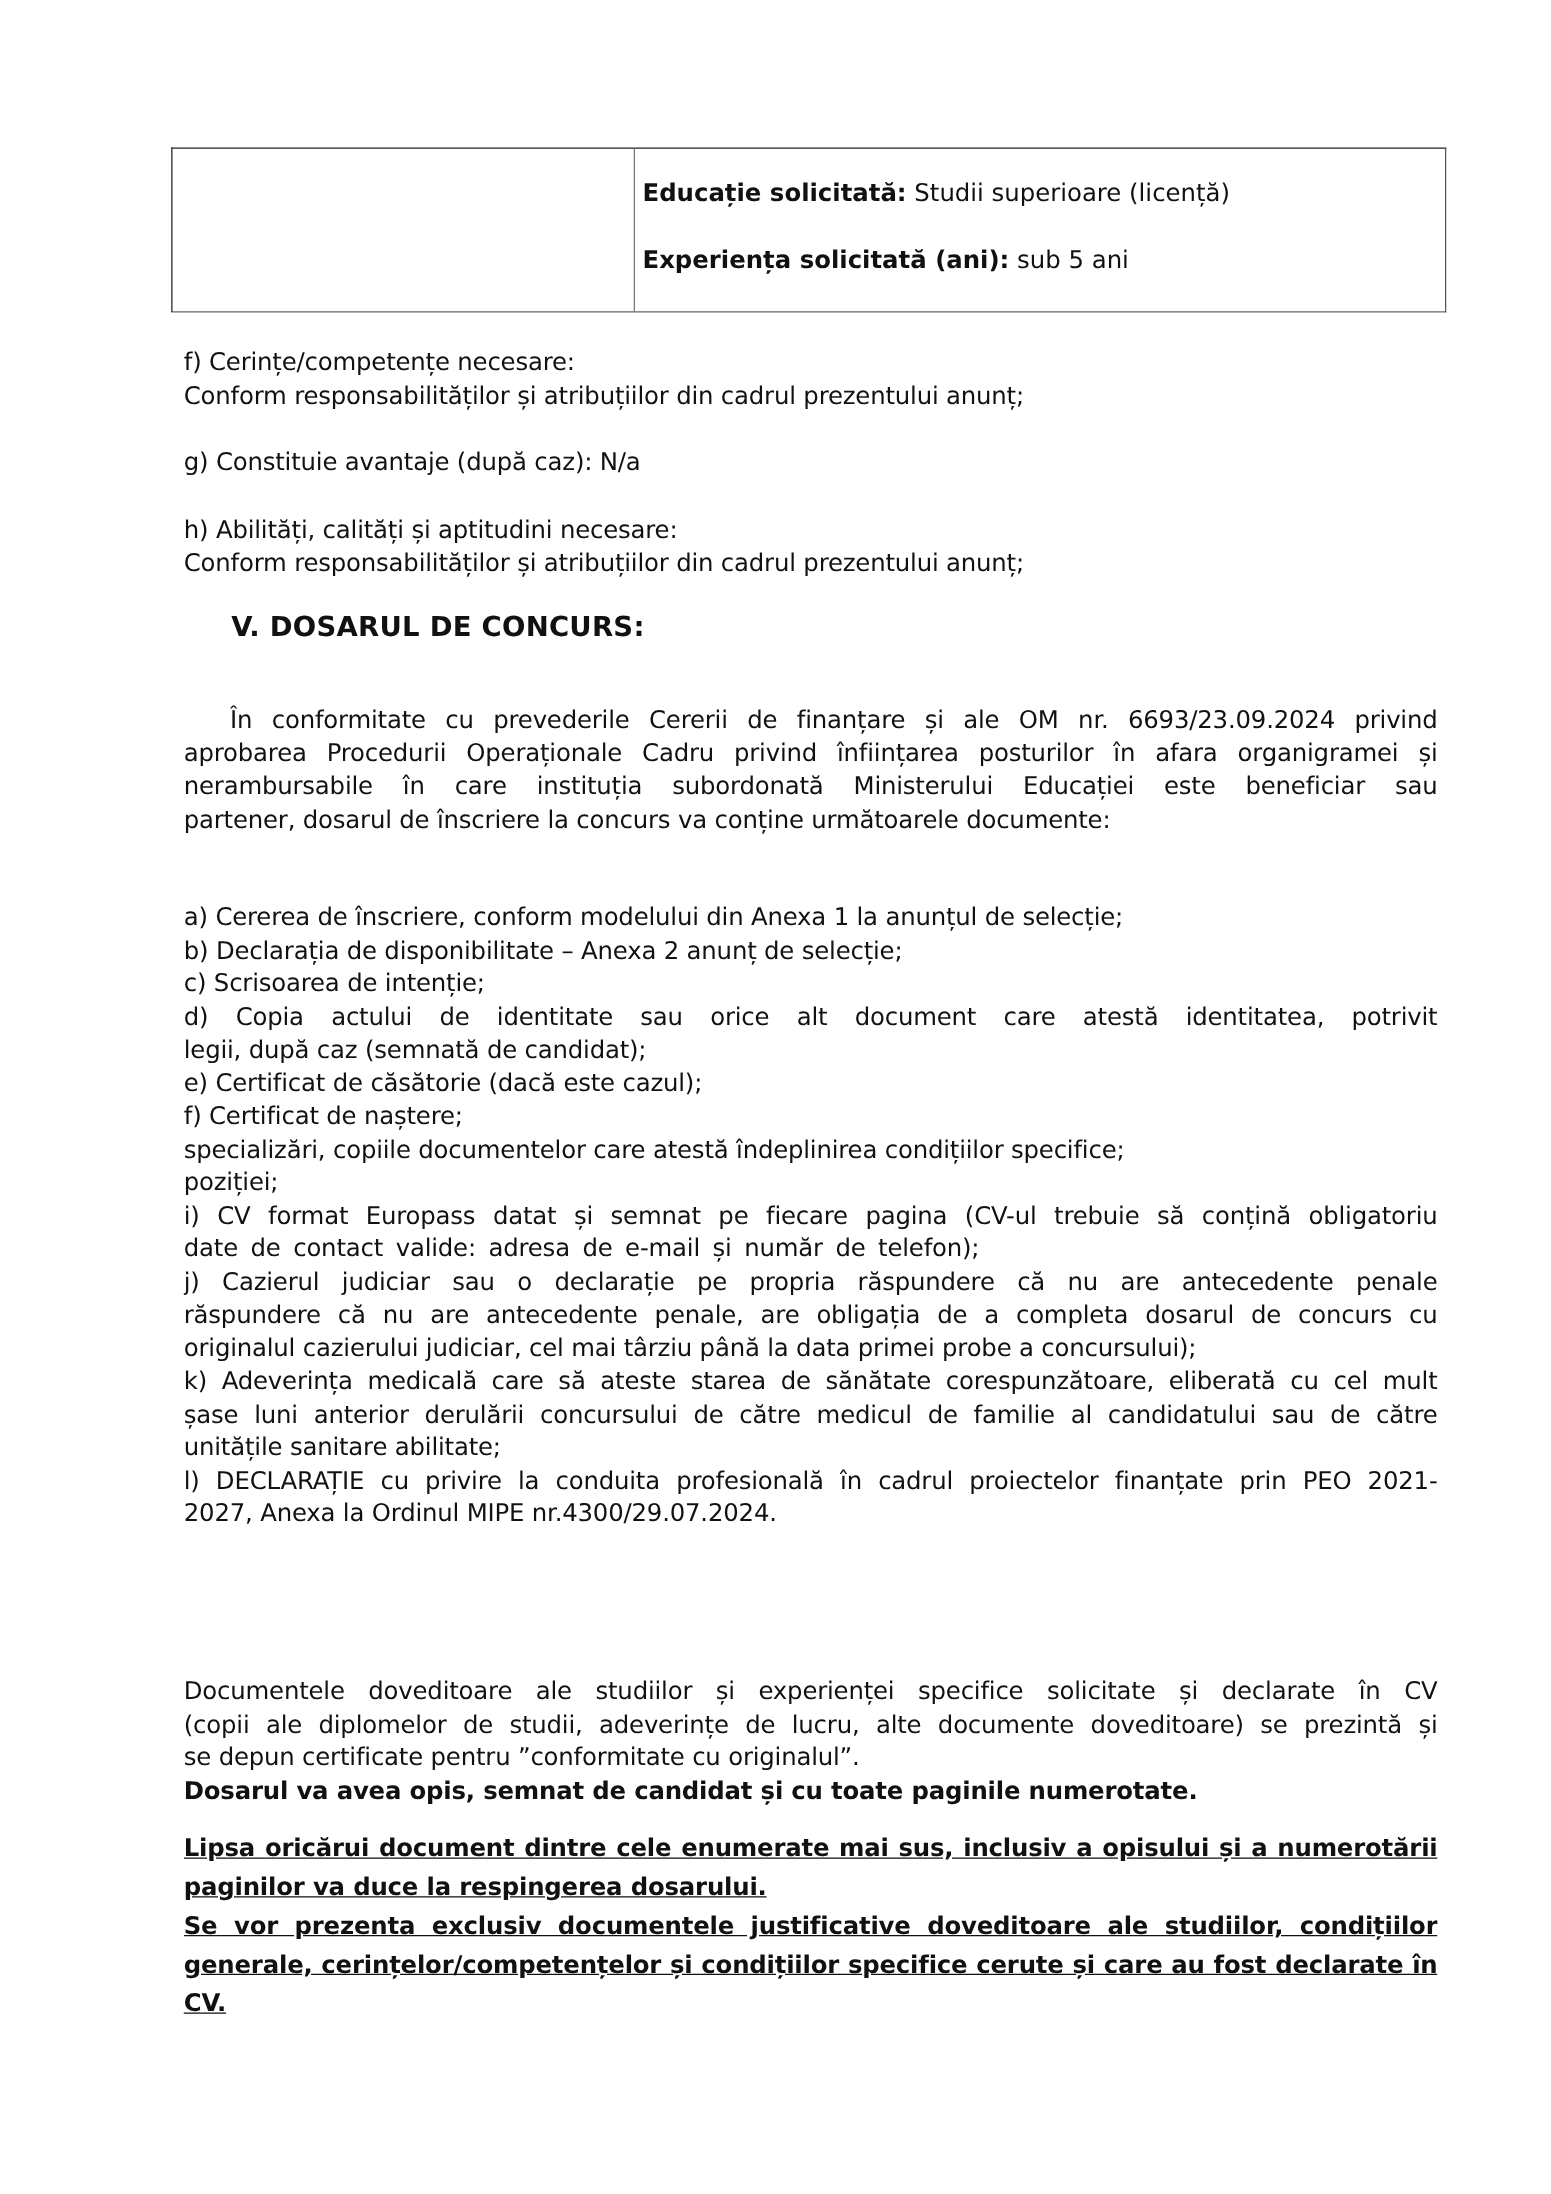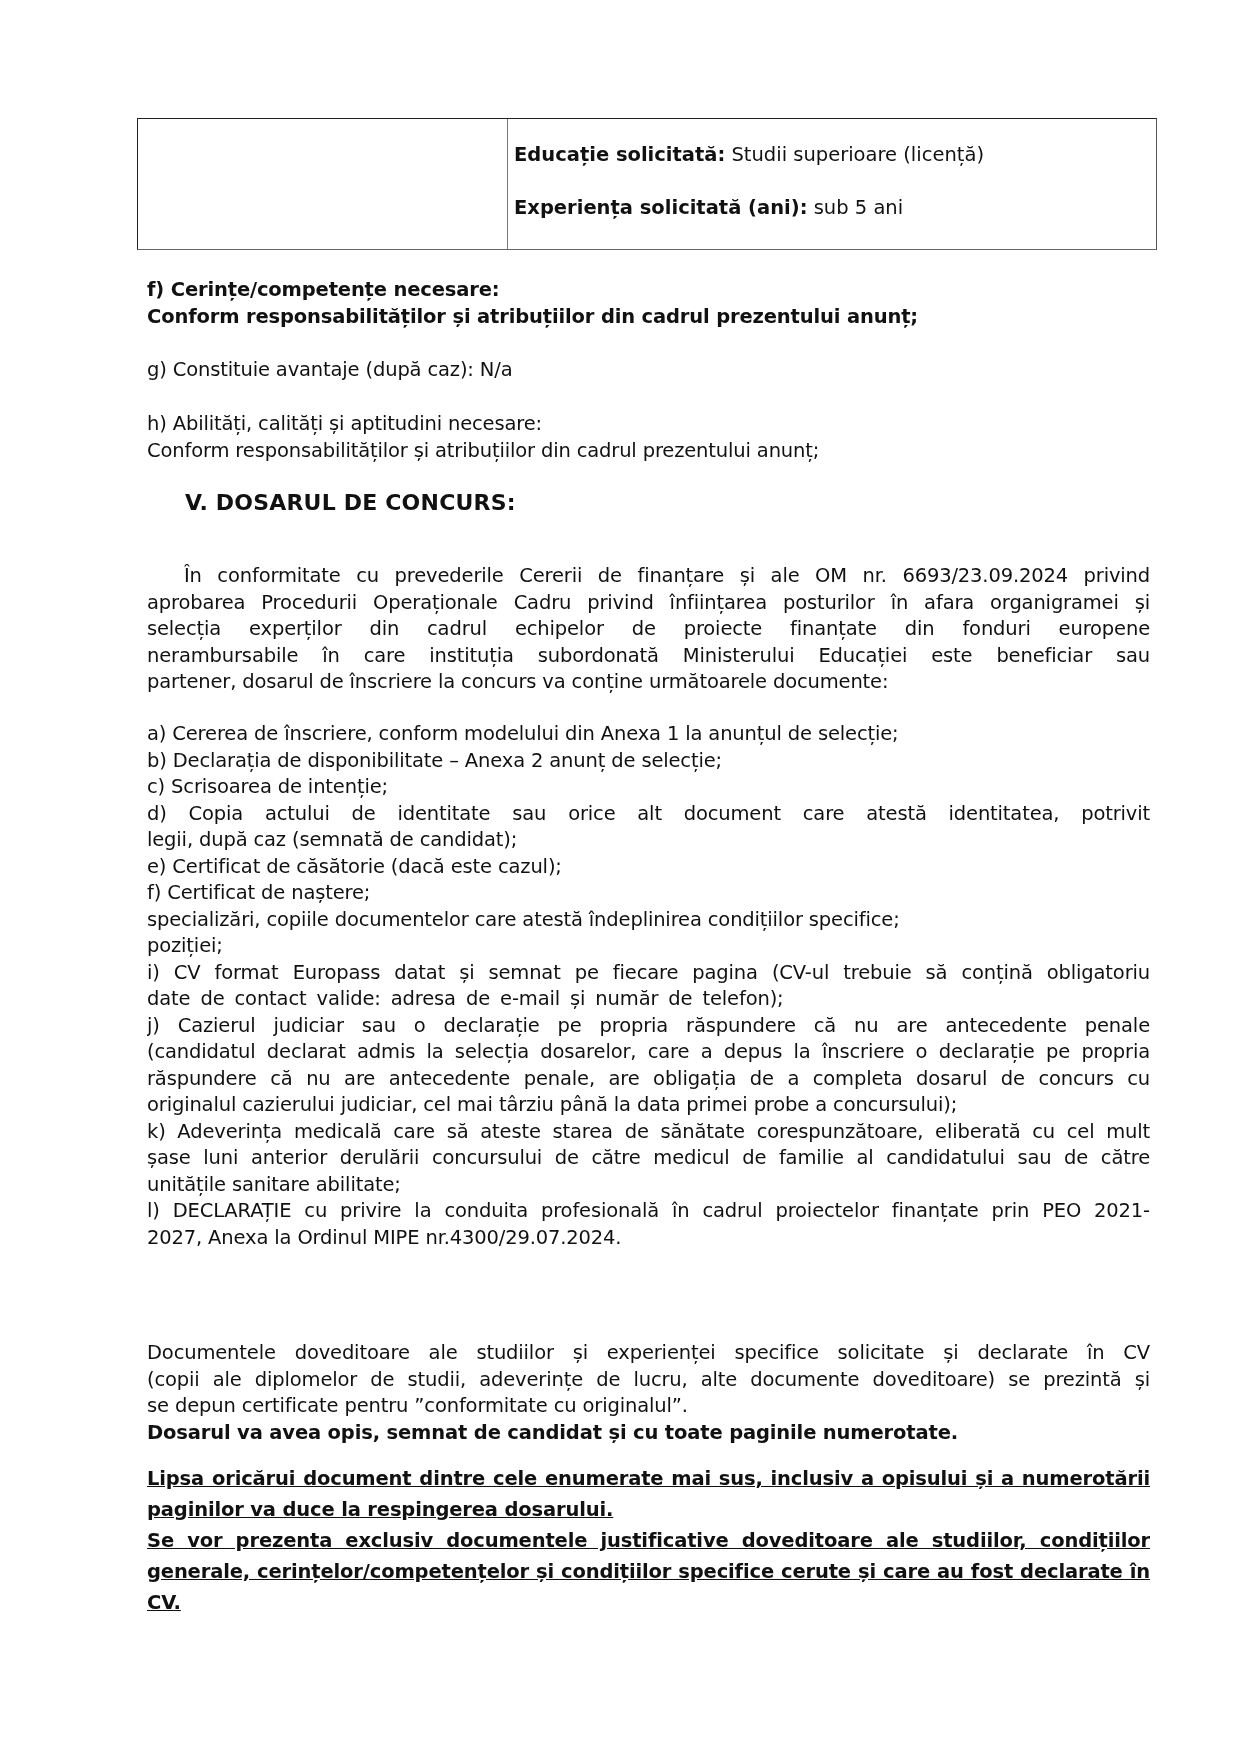"f) Cerințe/competențe necesare:" div.txt { font-weight: bold -> none }
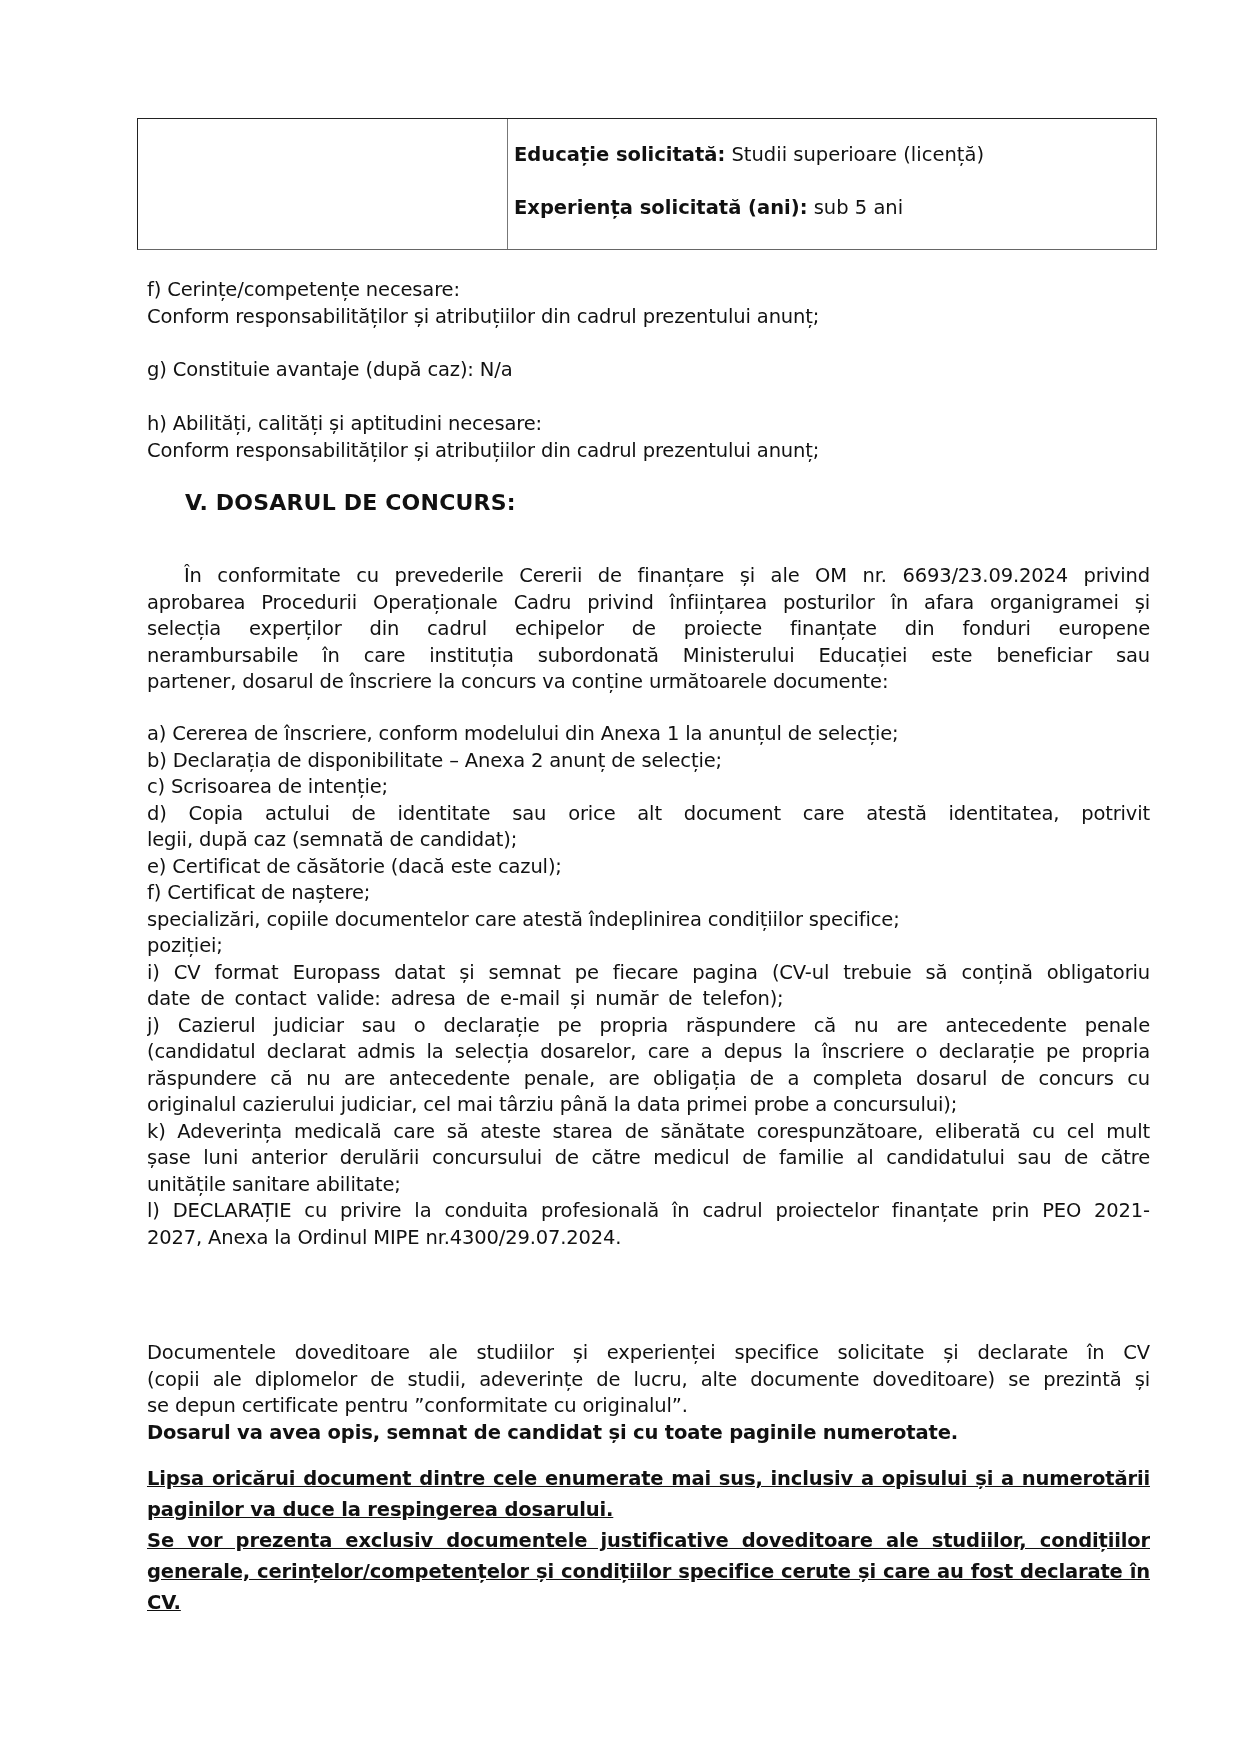"selecția experților din cadrul echipelor" span.jline { html: <span>selecția experților din cadrul echipelor de proiecte finanțate din fonduri europene</span> -> none }
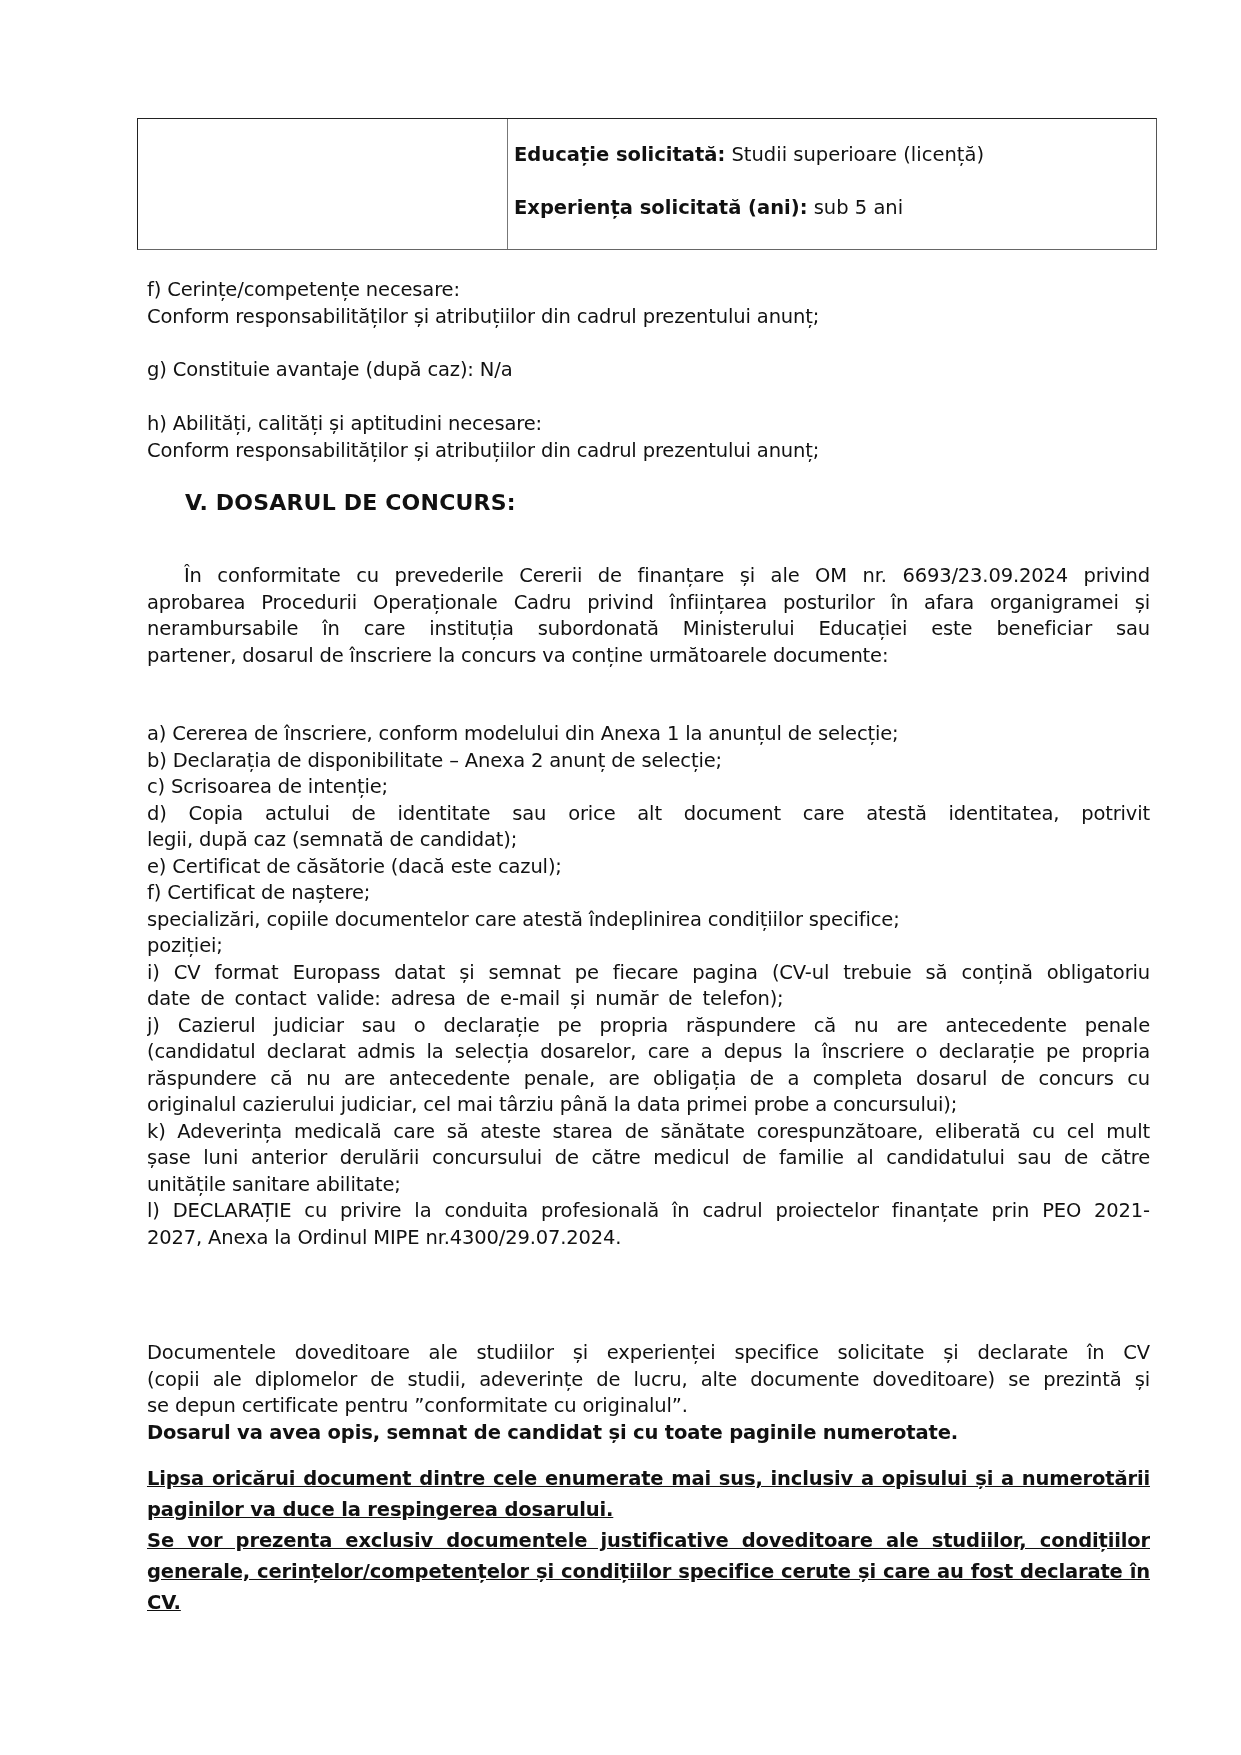"(candidatul declarat admis la selecția" span.jline { html: <span>(candidatul declarat admis la selecția dosarelor, care a depus la înscriere o declarație pe propria</span> -> none }
